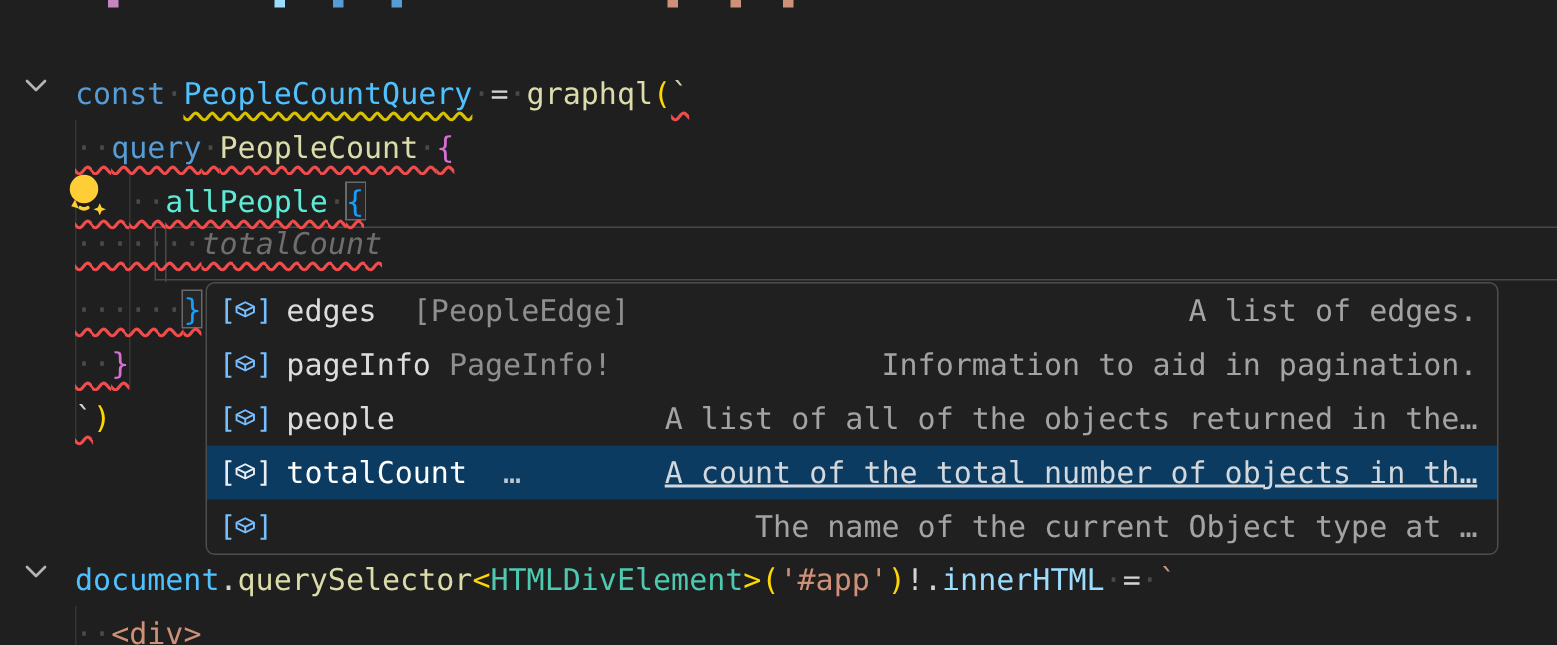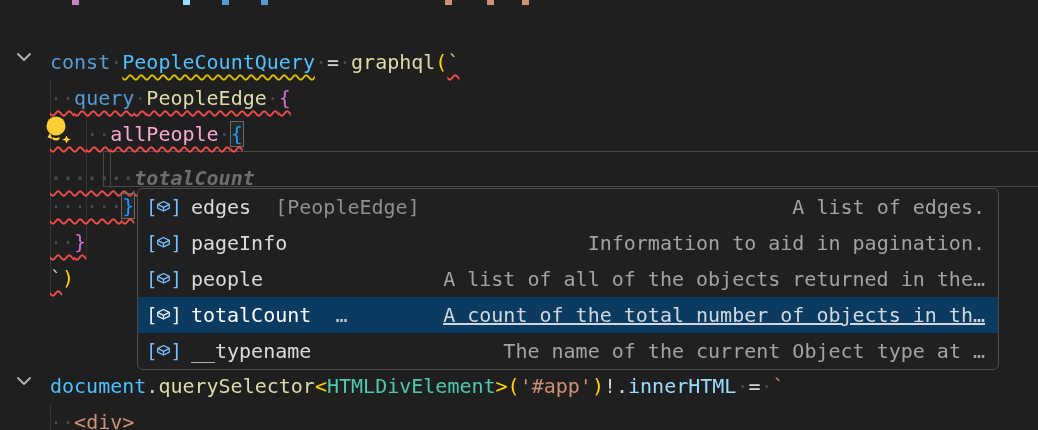"PeopleEdge" span.sq-red { text: PeopleEdge -> PeopleCount }
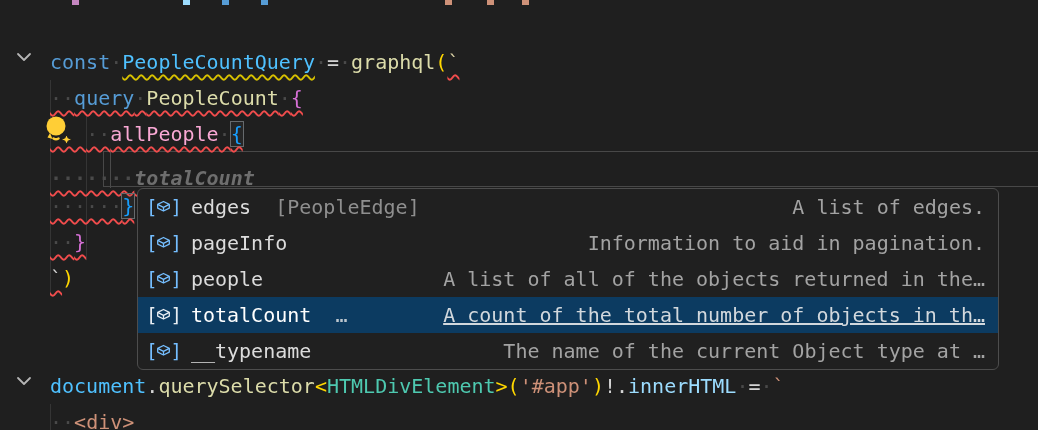"allPeople" span.sq-red { color: #f9a8d4 -> #5eead4 }
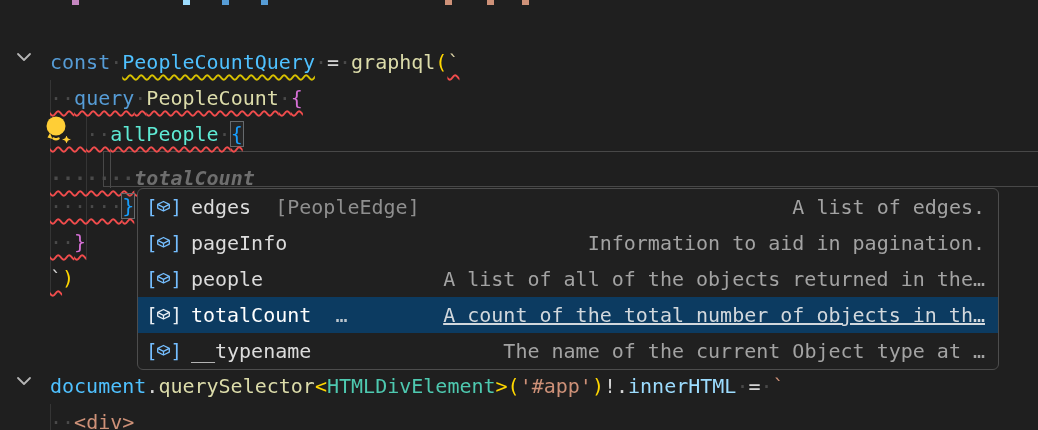"·······totalCount" div.code-line { font-weight: bold -> none; top: 160px -> 144px }
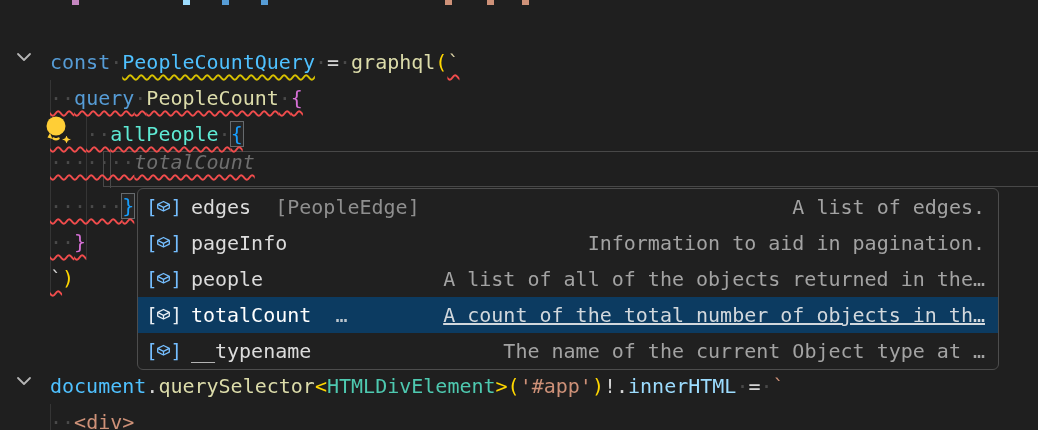"PageInfo!" span.typ { html: none -> <span> PageInfo!</span> }
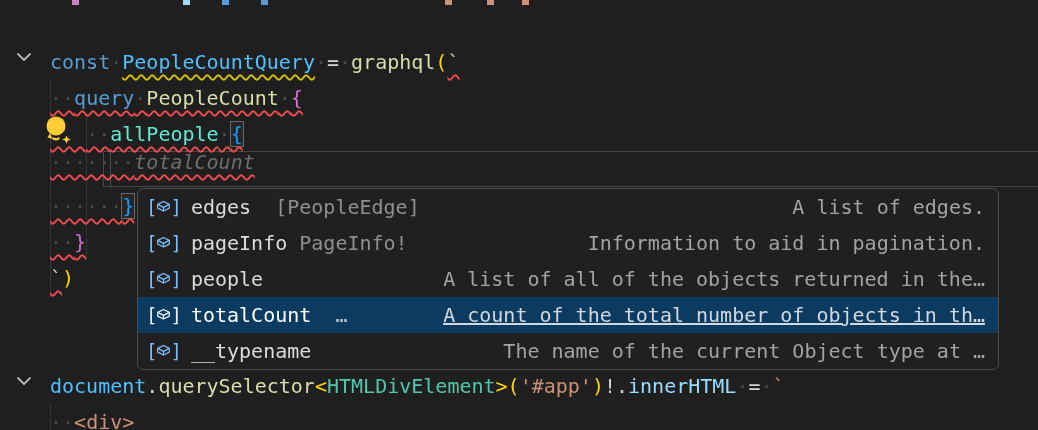"__typename" span.lab { html: <span>__typename</span> -> none }
